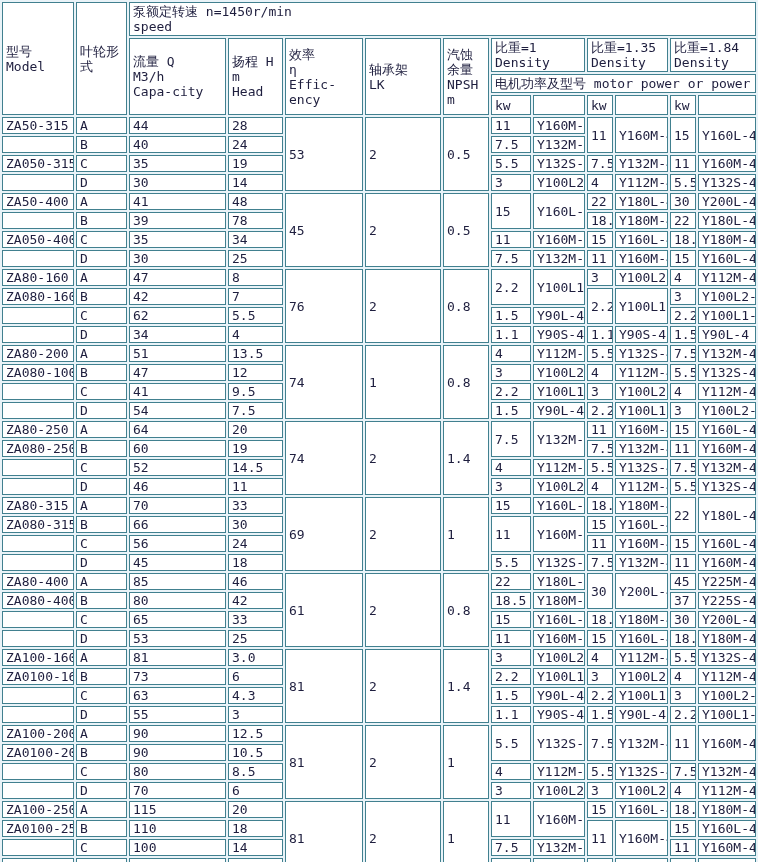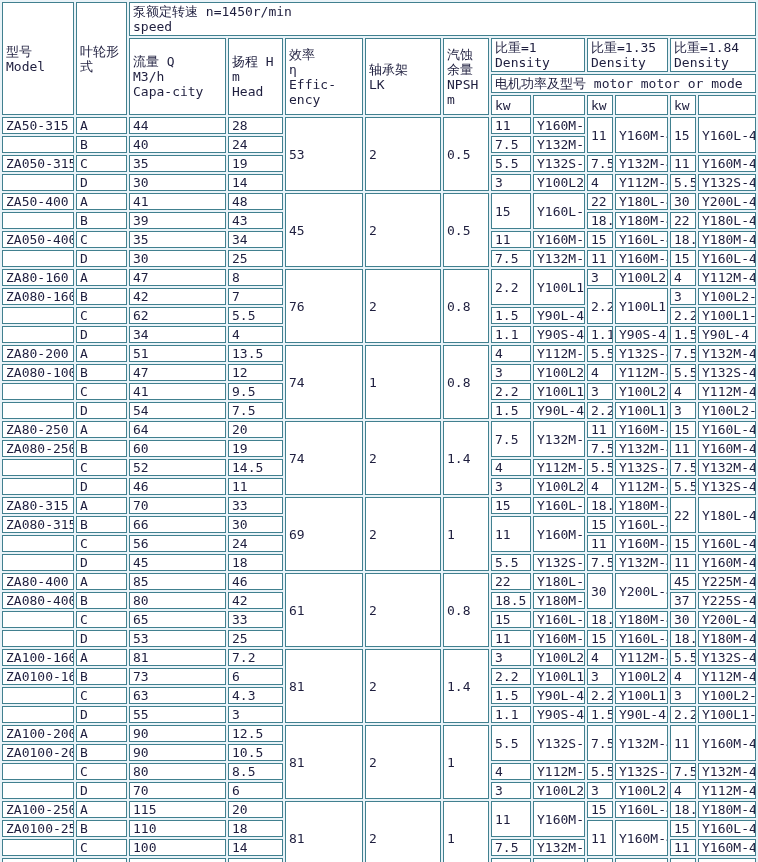"电机功率及型号 motor motor or mode" td { text: motor or mode -> power or power }
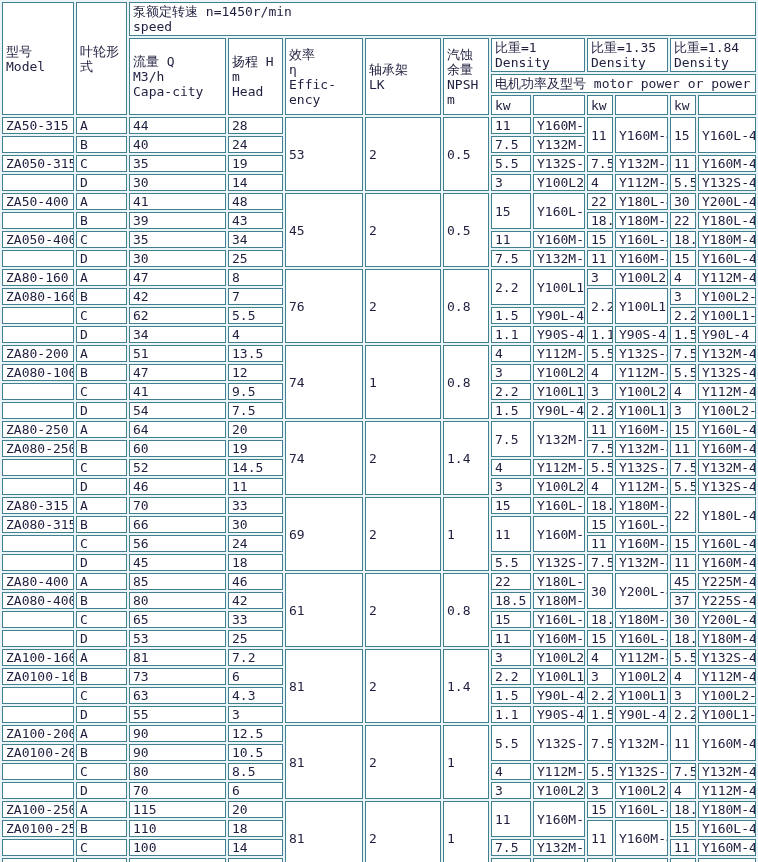"43" td { text: 43 -> 78 }
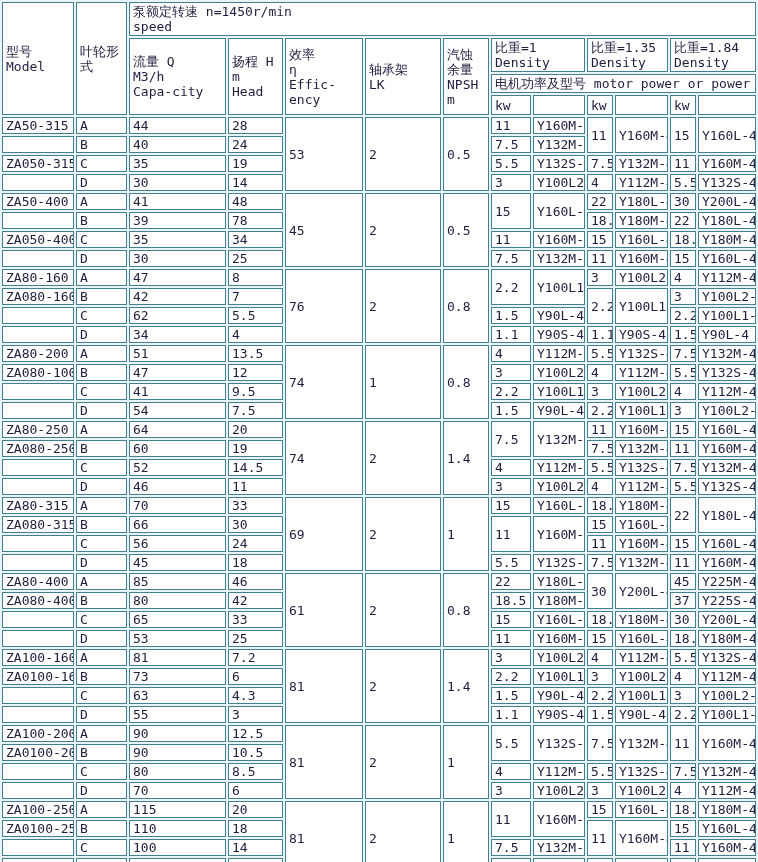"7.2" td { text: 7.2 -> 3.0 }
